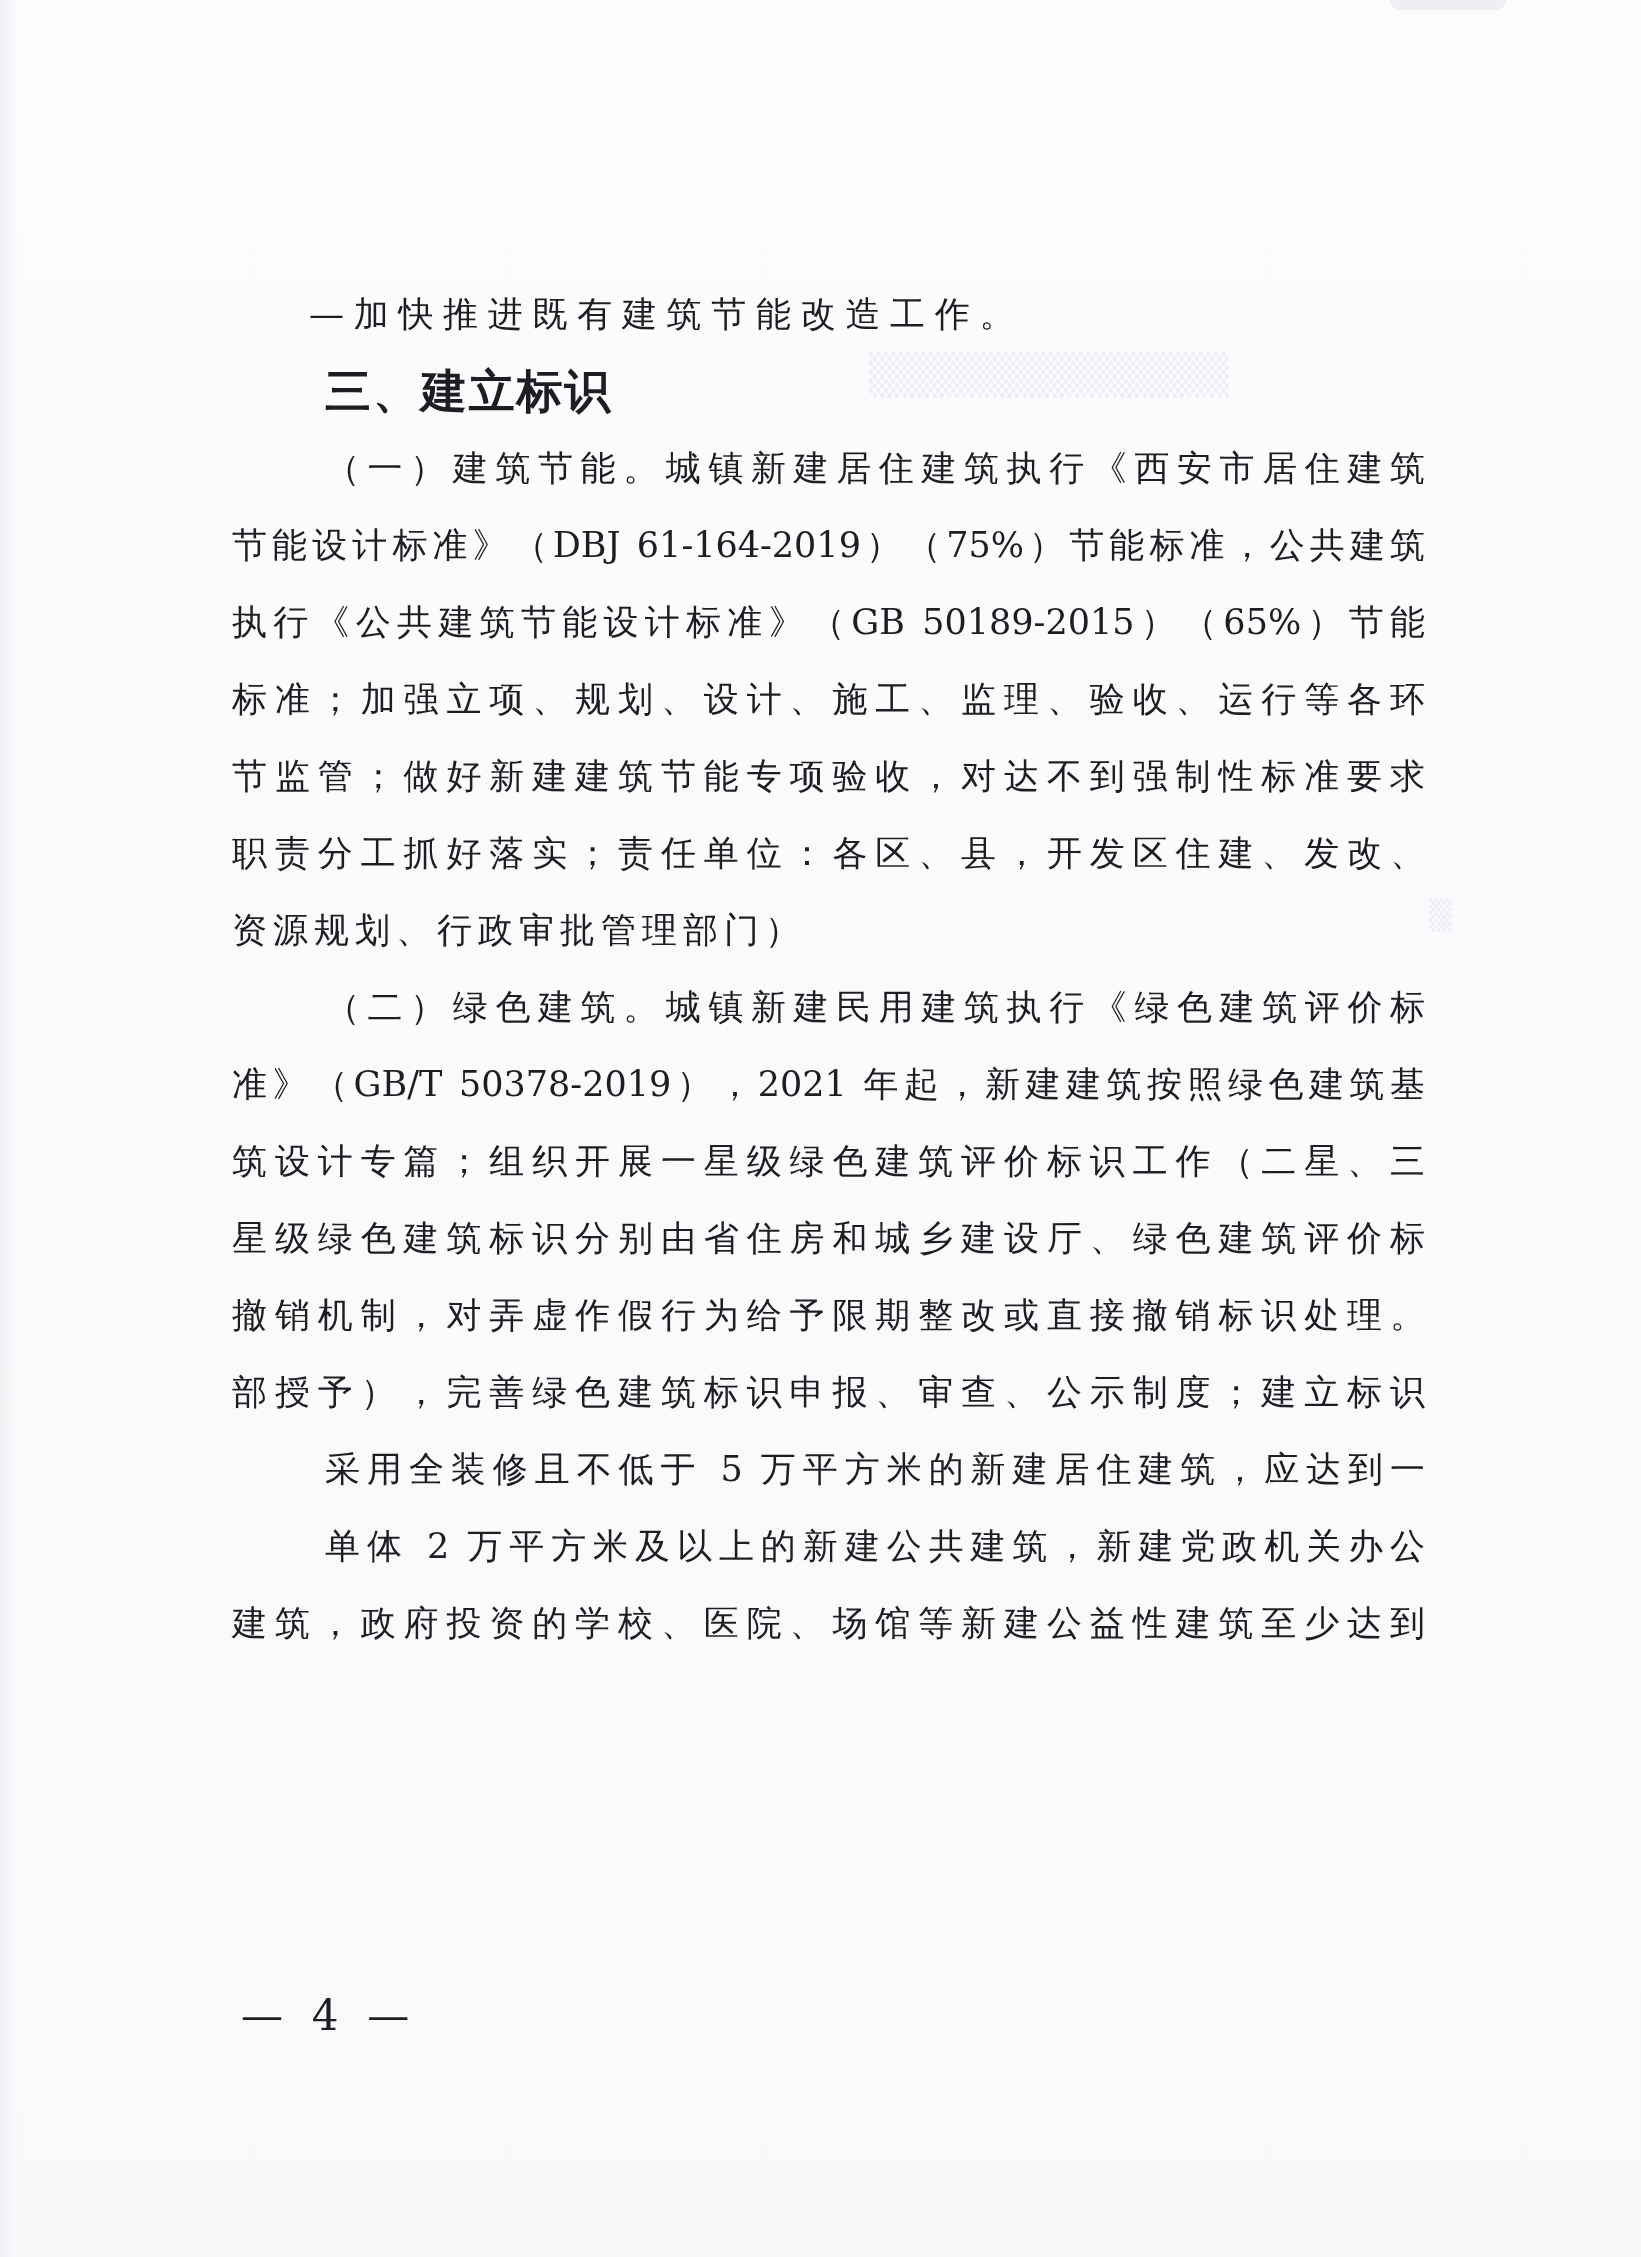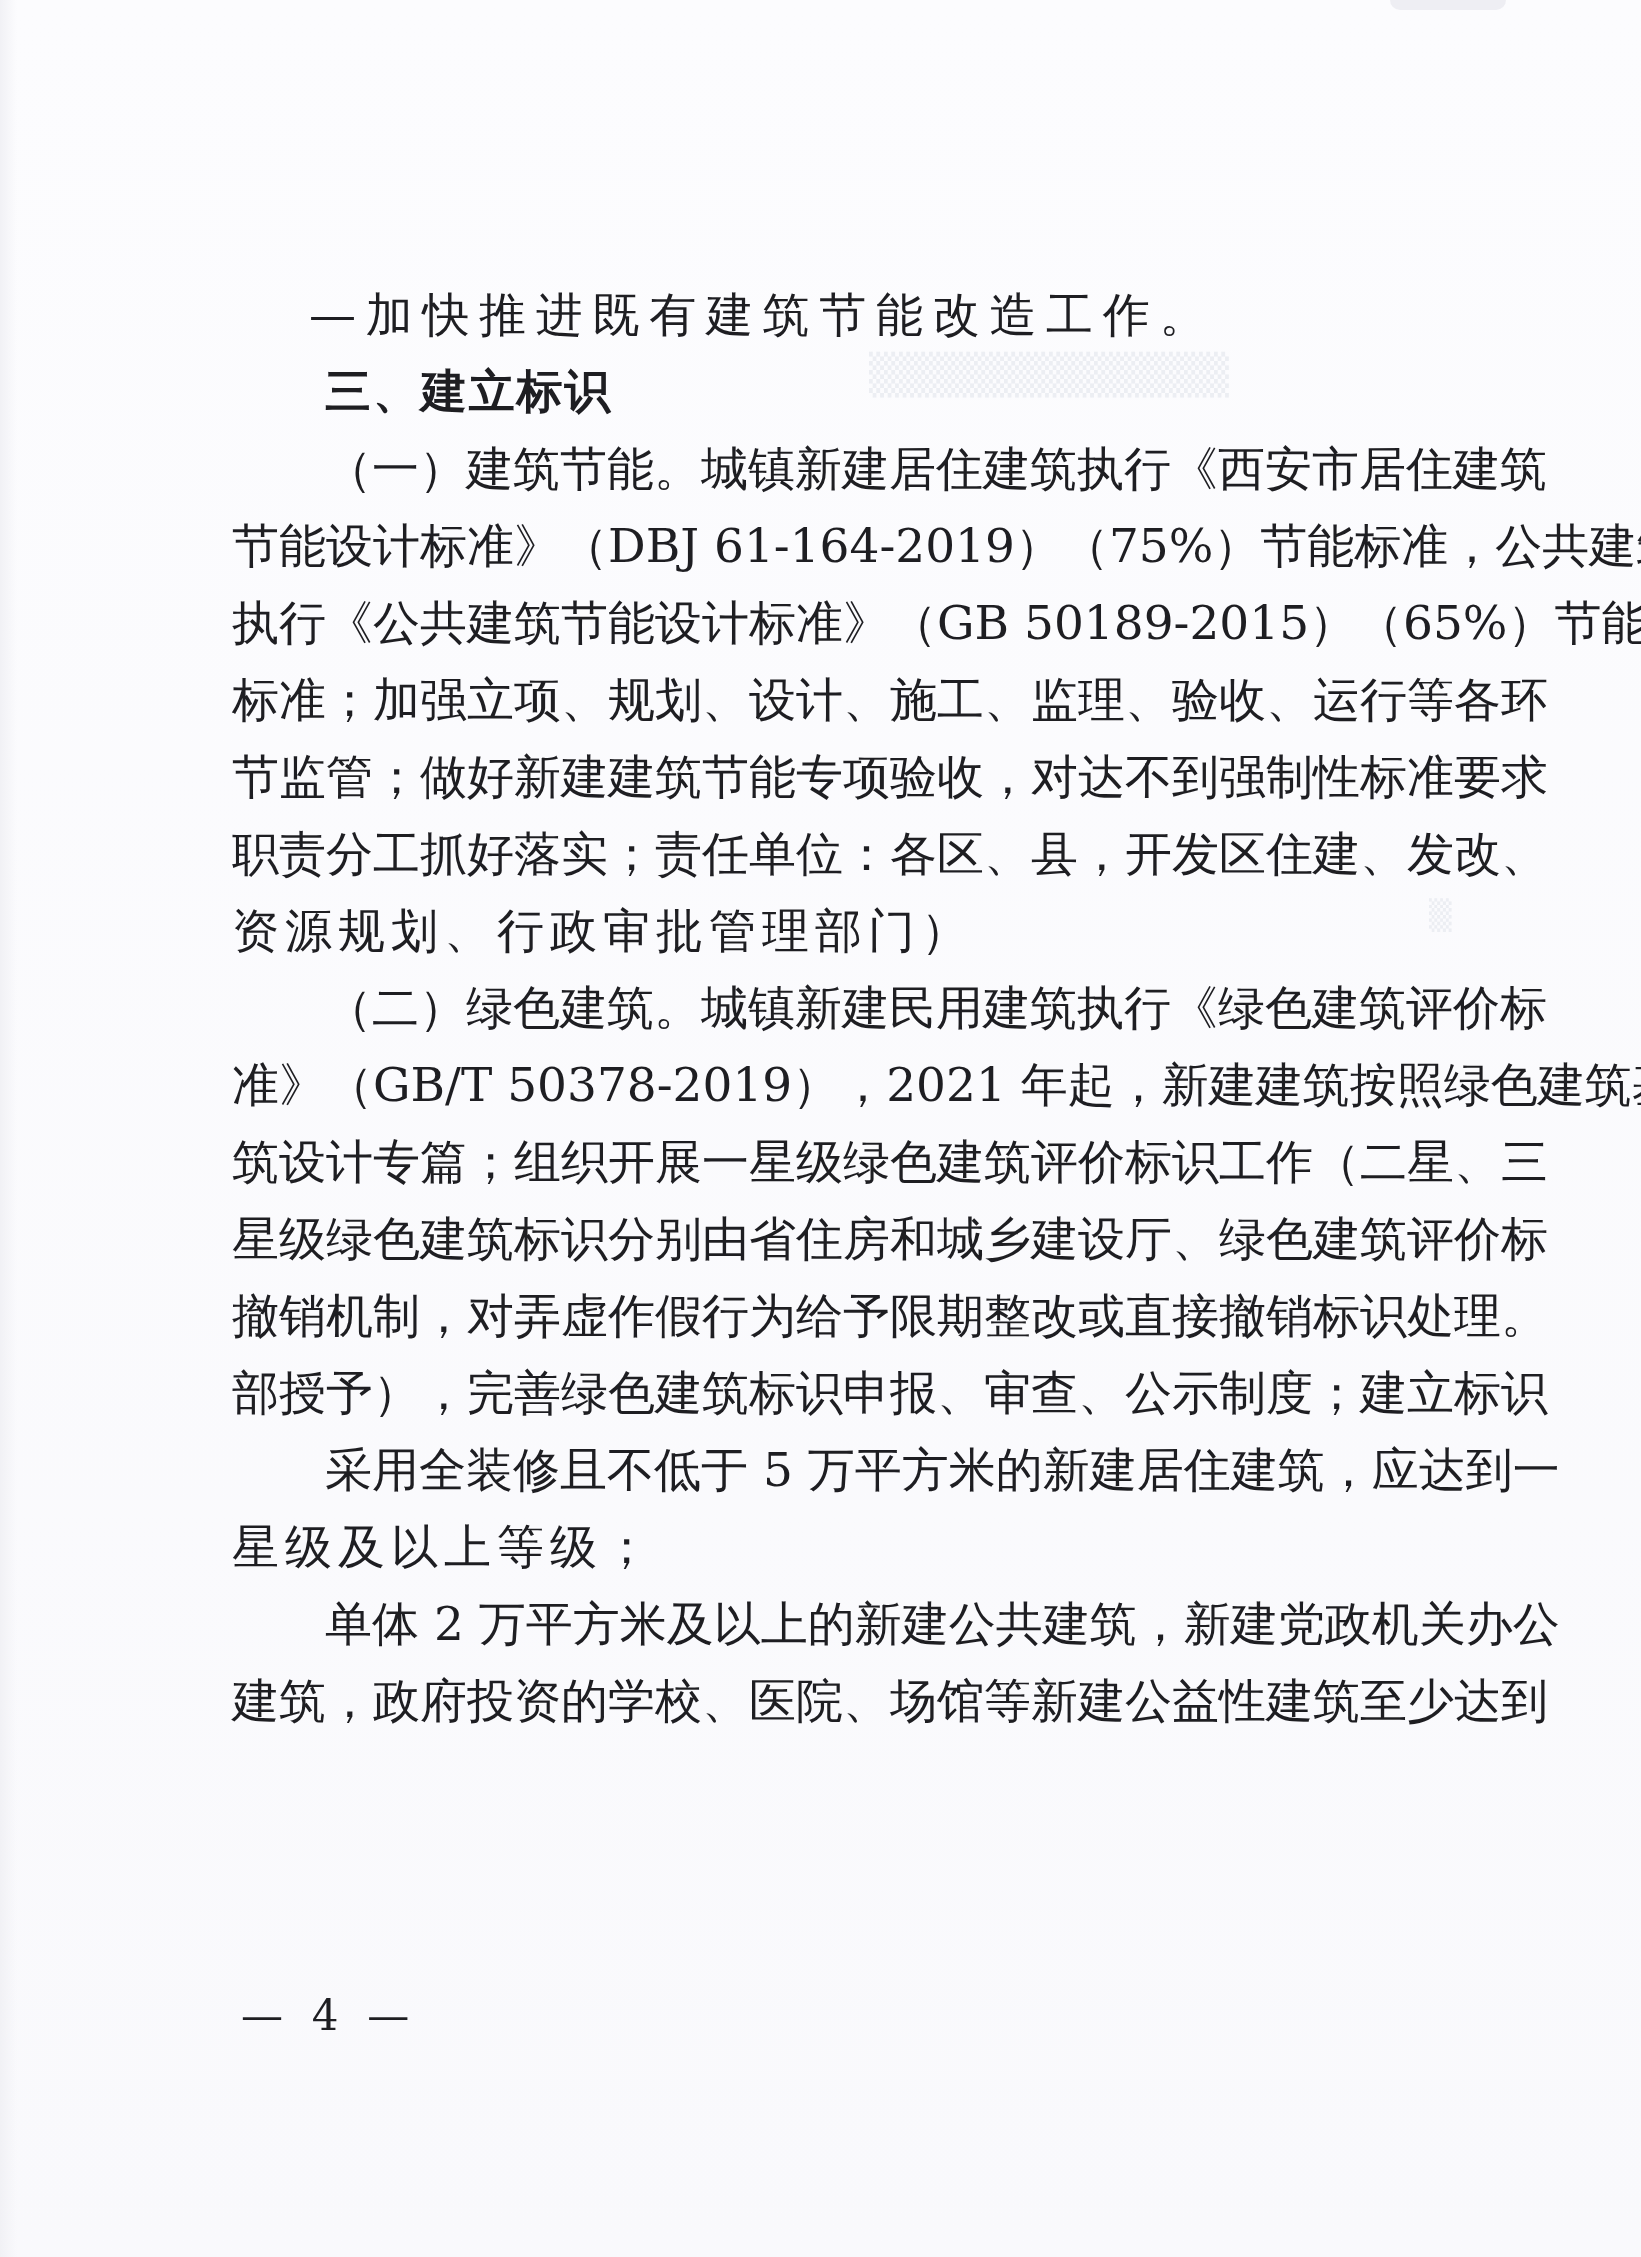"—加快推进既有建筑节能改造工作。" .line { font-size: 47px -> 35px }
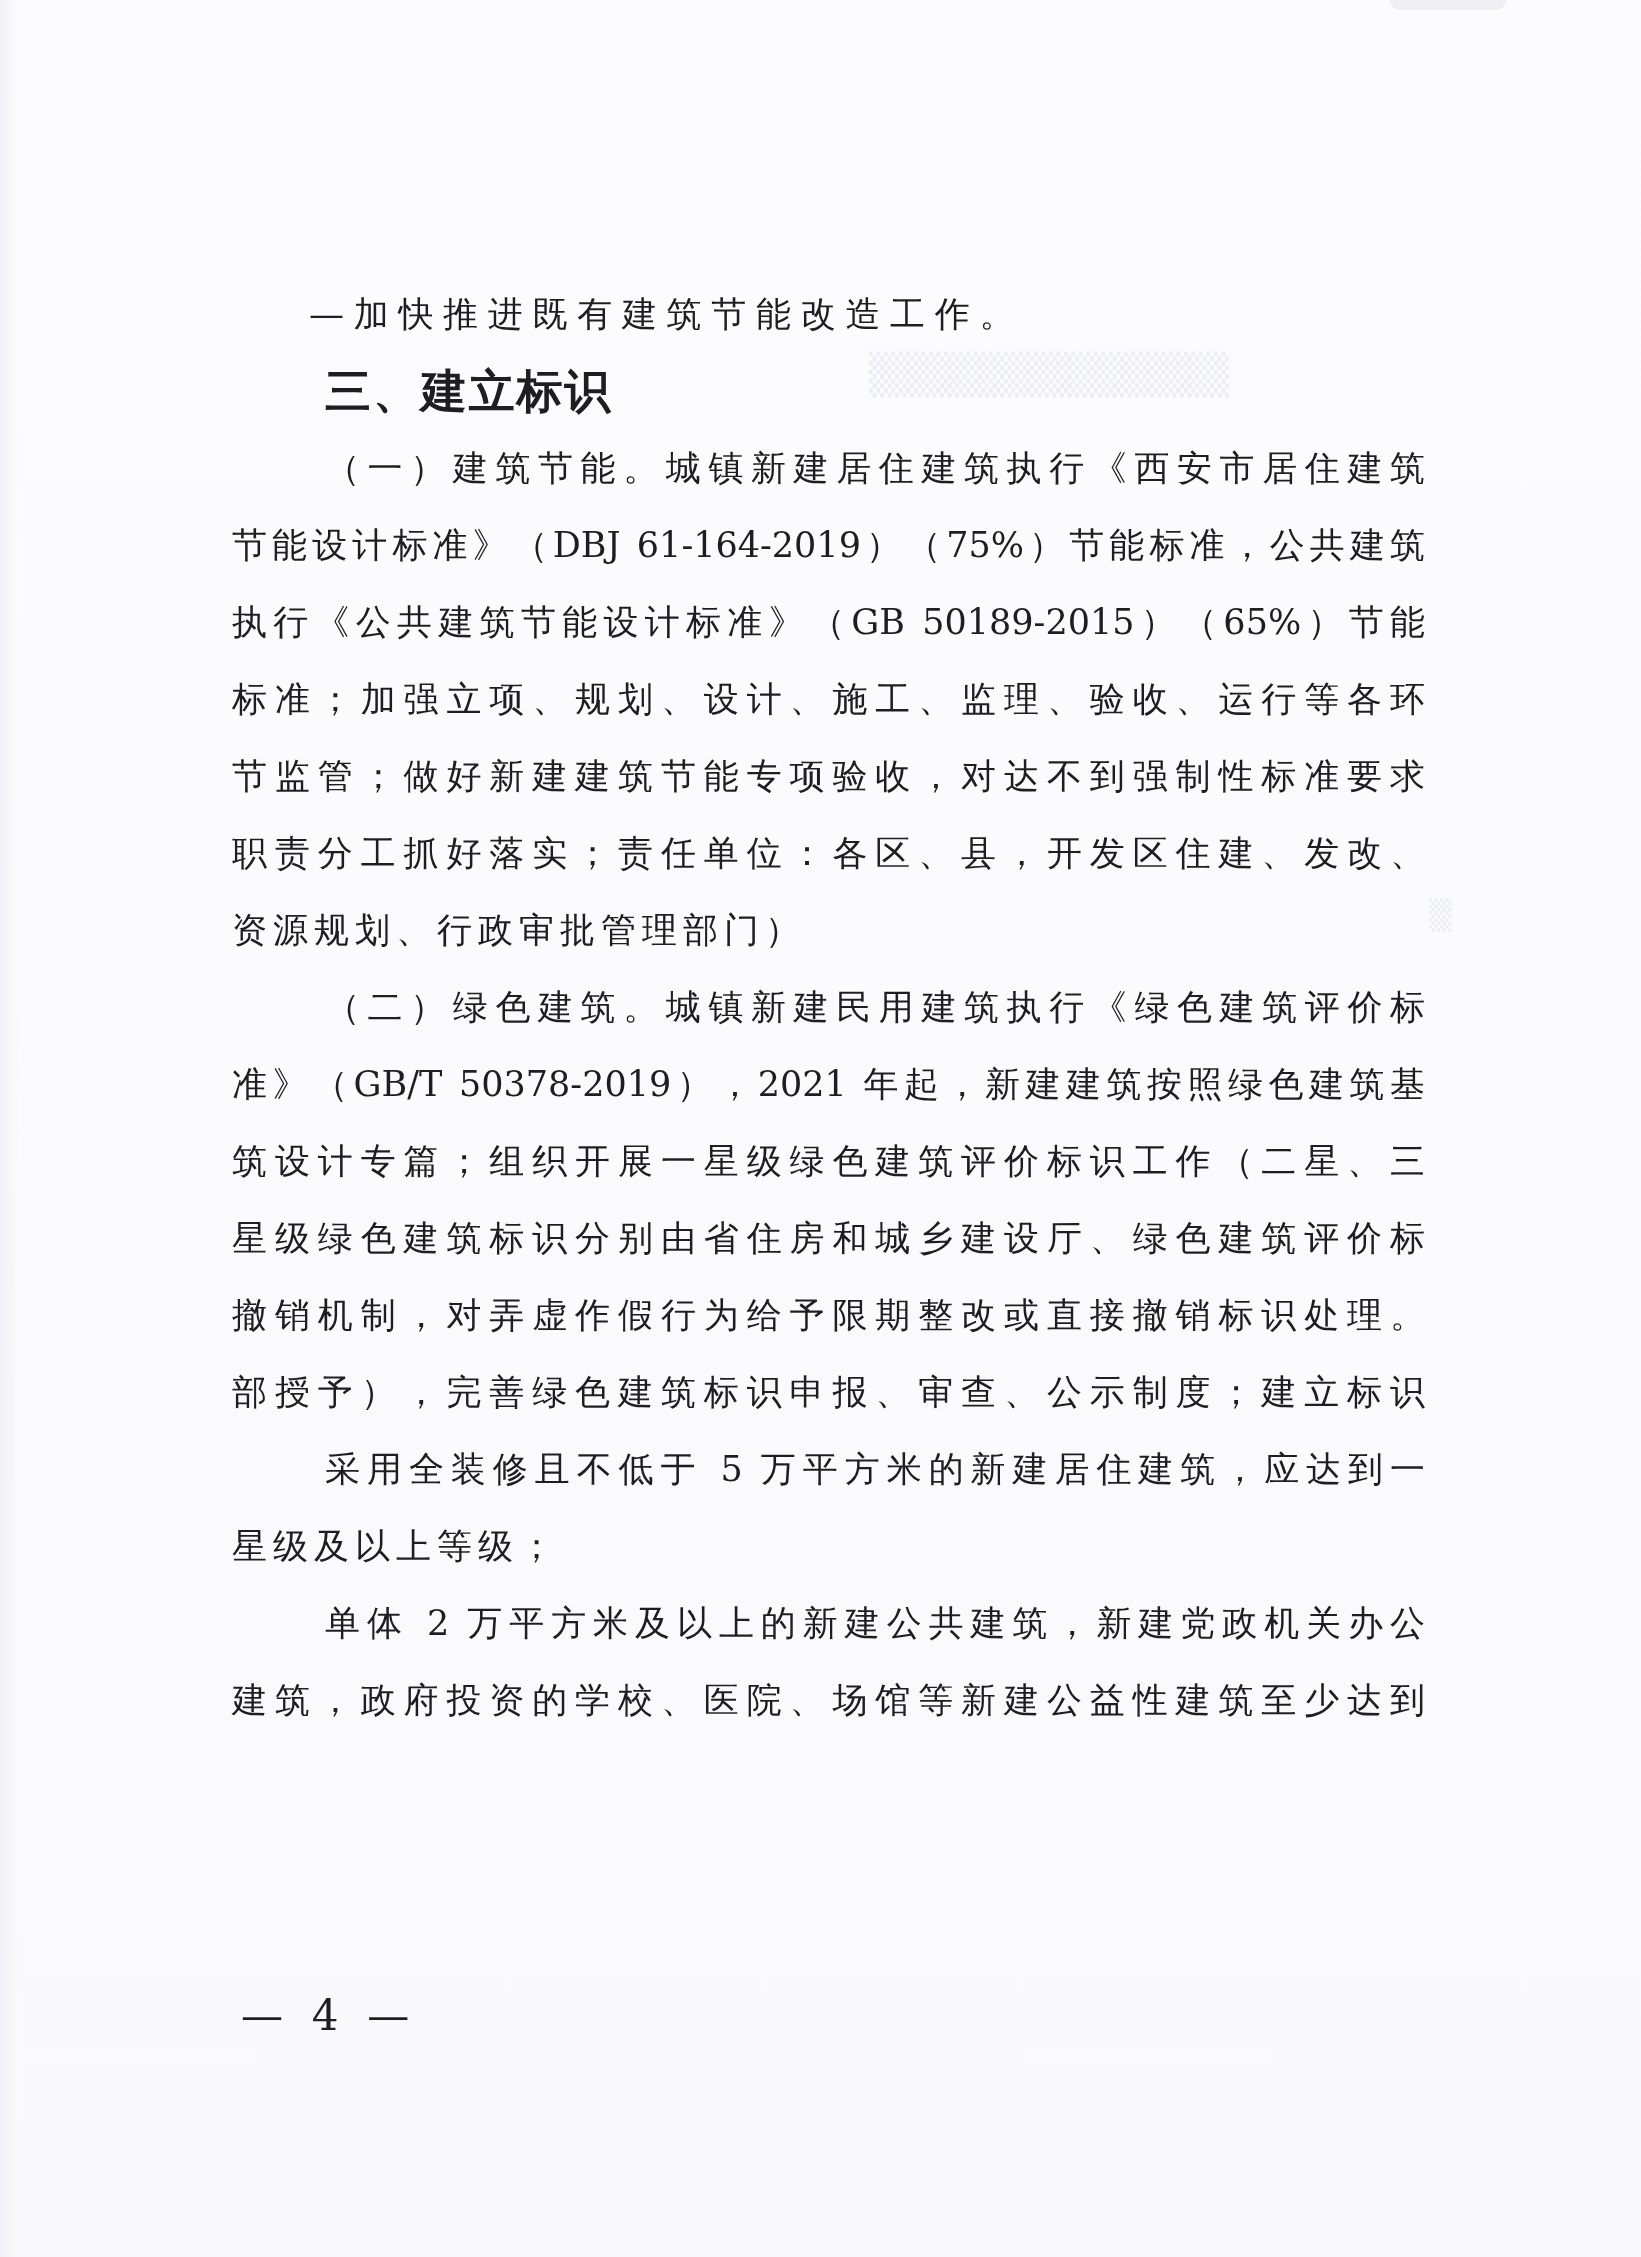"星级及以上等级；" div.line { html: <div>星级及以上等级；</div> -> none }
